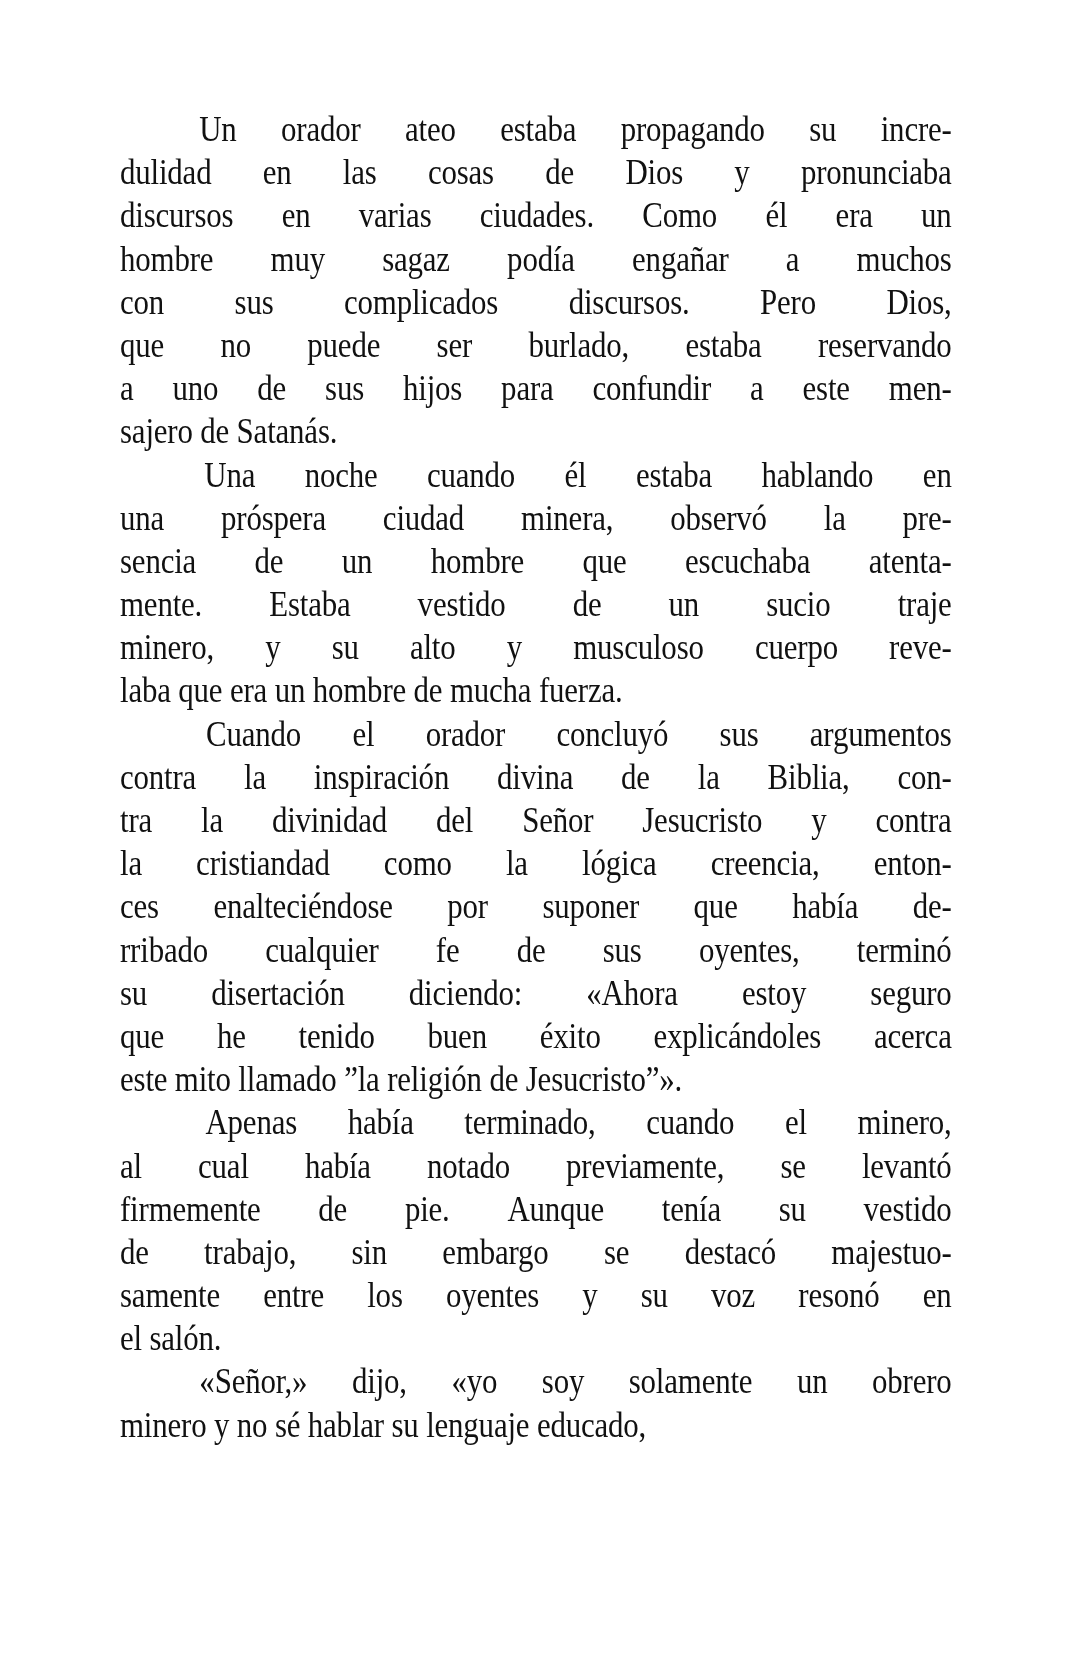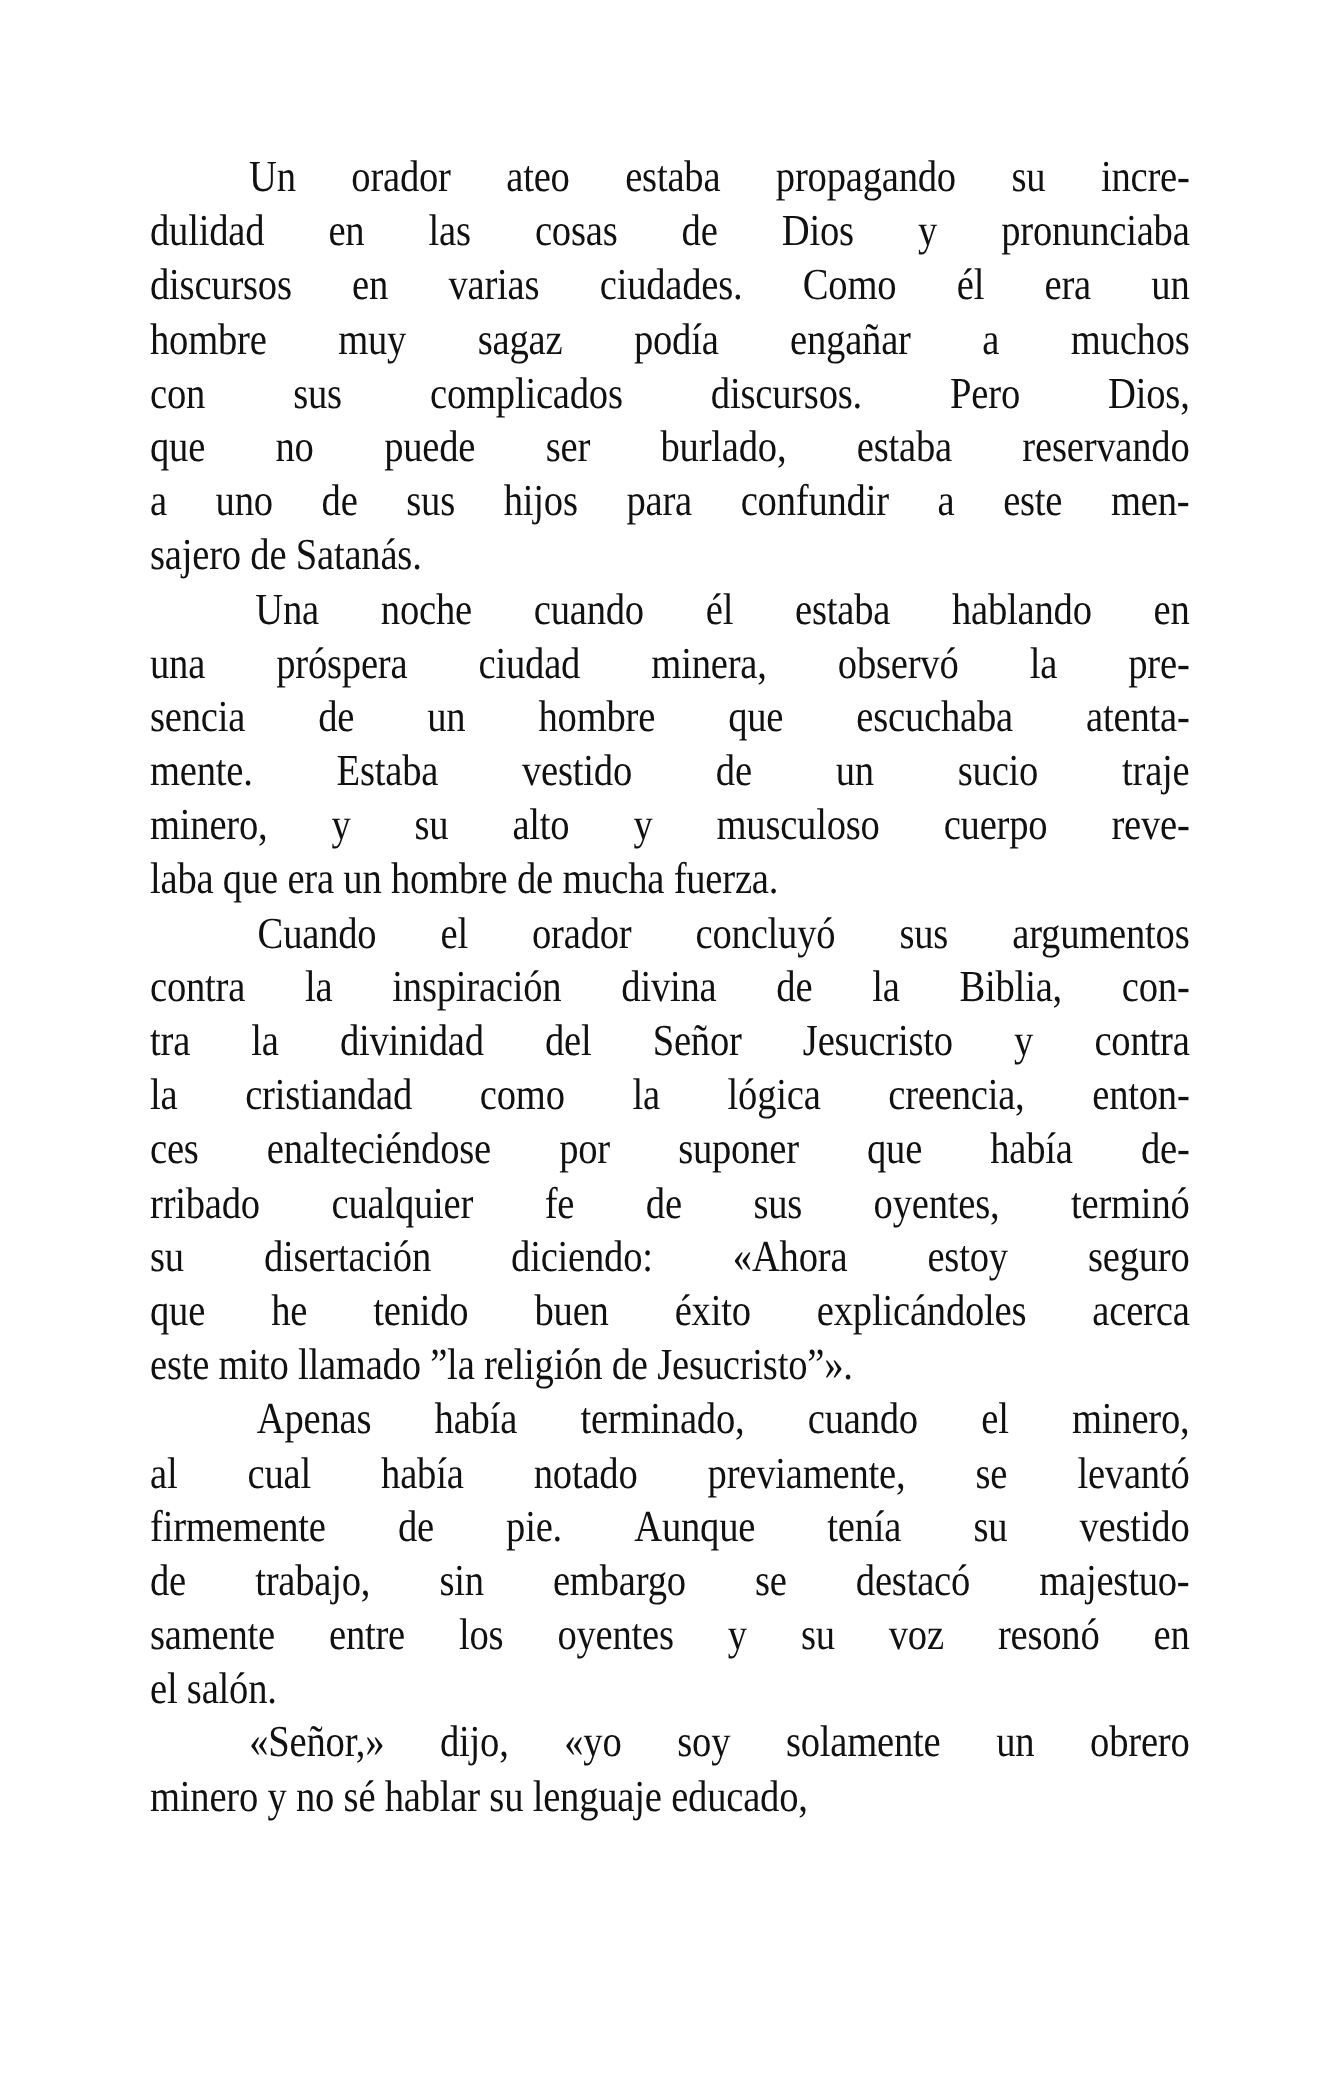"Un" .text-block { top: 120px -> 108px }
